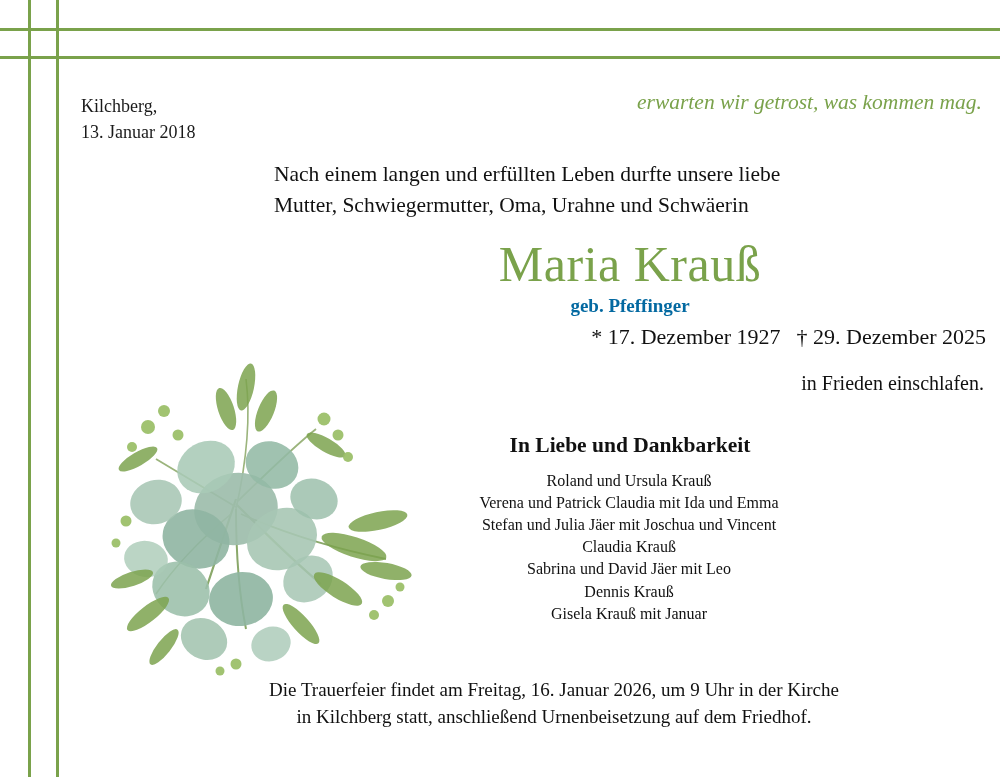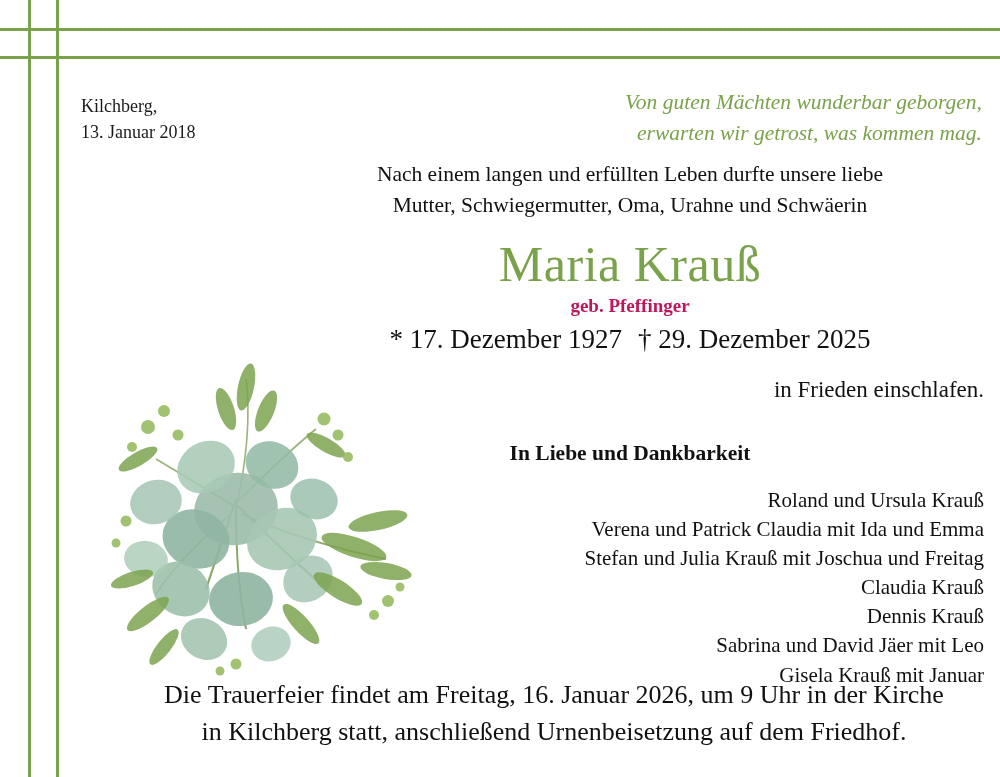"Von guten Mächten wunderbar geborgen," div { html: <div>Von guten Mächten wunderbar geborgen,</div> -> none }
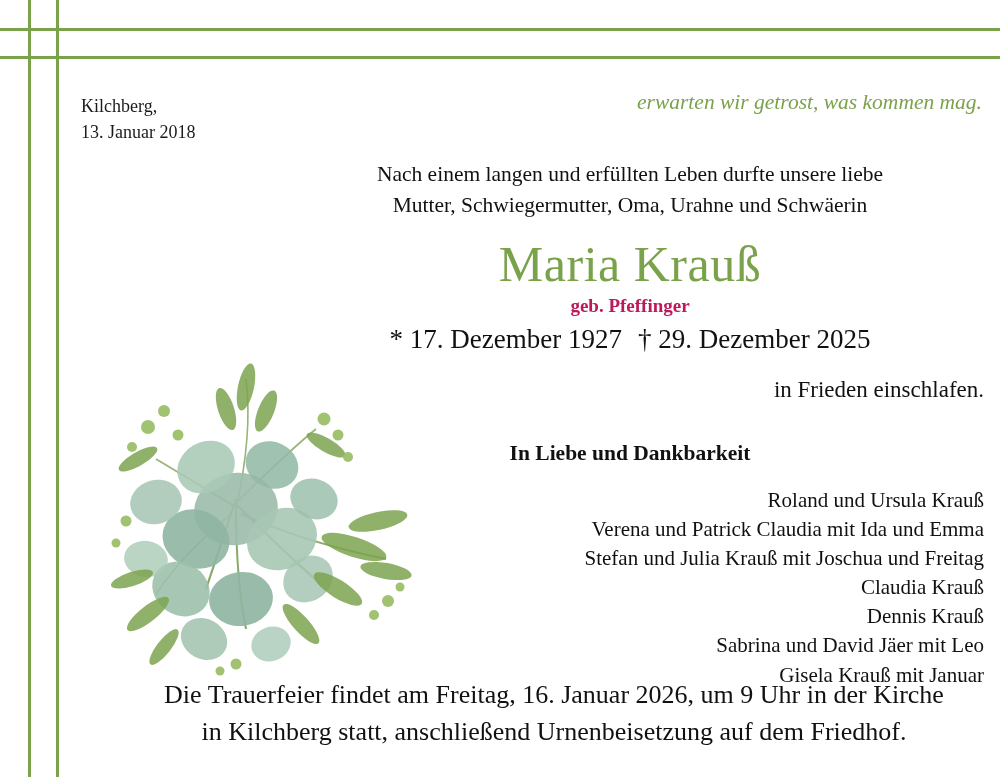"Nach einem langen und erfüllten" .intro { text-align: center -> left }
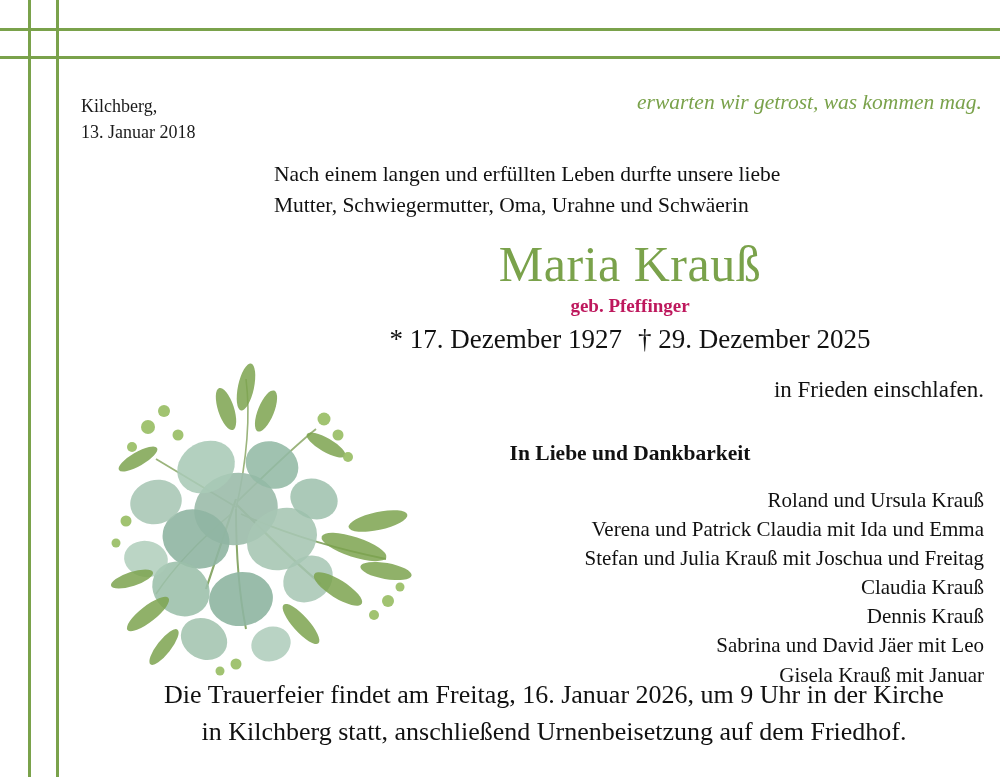"geb. Pfeffinger" .born-name { color: #be185d -> #0369a1 }
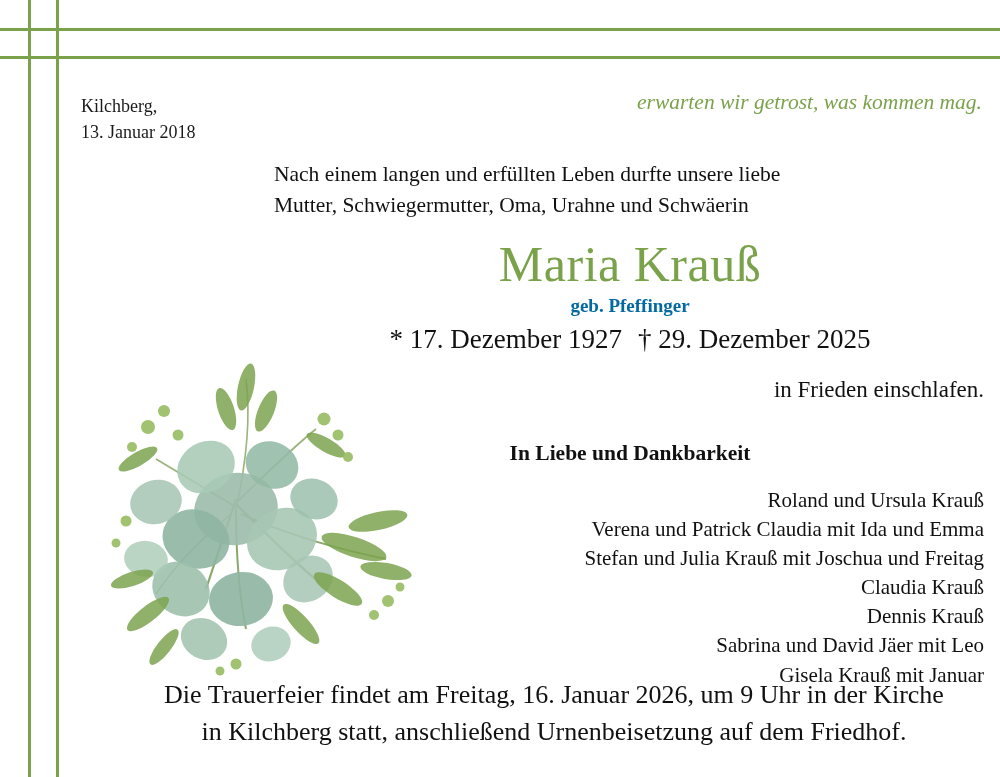"* 17. Dezember 1927 †" .dates { font-size: 27px -> 22px; text-align: center -> right }
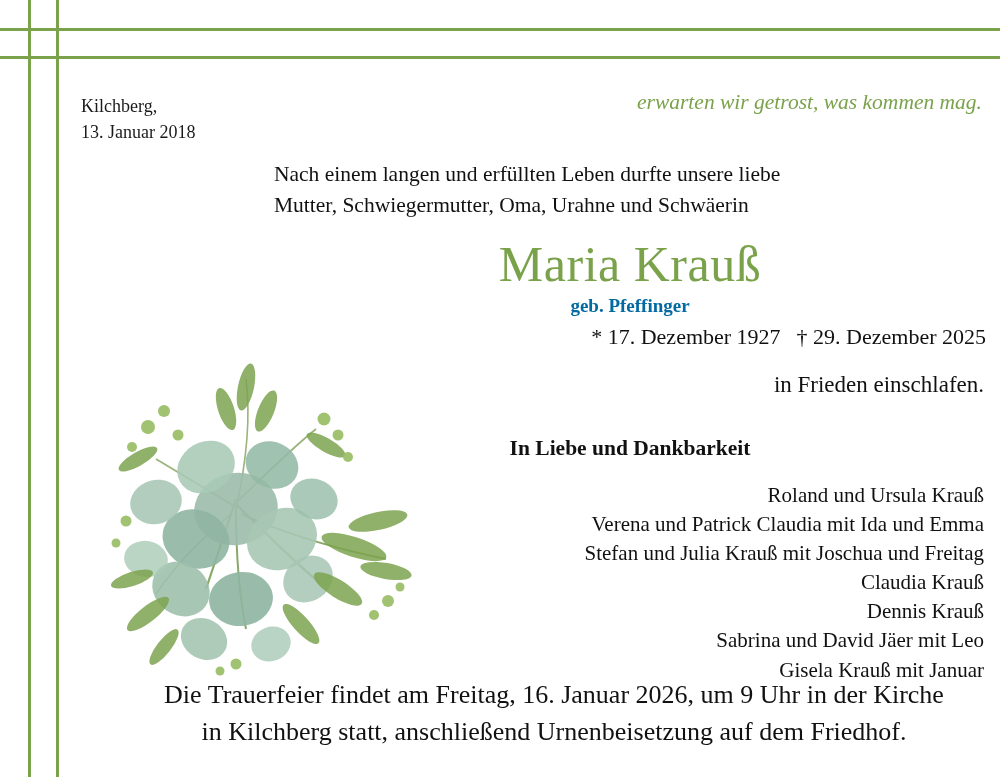"in Frieden einschlafen." .peace { font-size: 23px -> 20px }
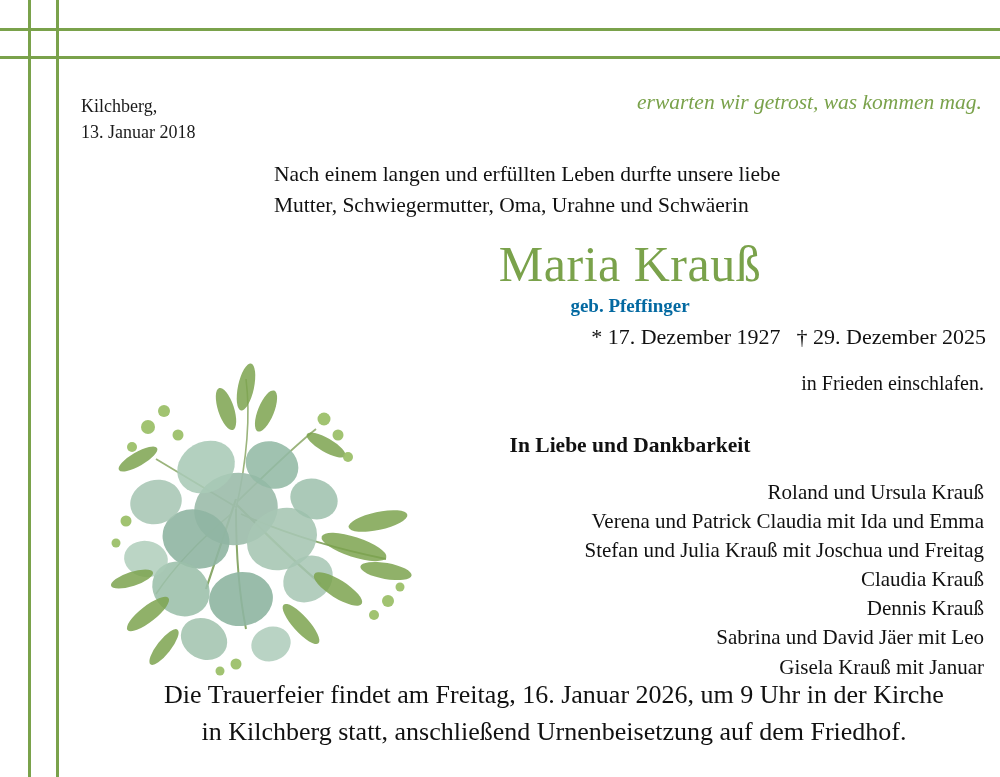"Roland und Ursula Krauß" .survivors { font-size: 21px -> 16px; margin-top: 20px -> 12px; text-align: right -> center }
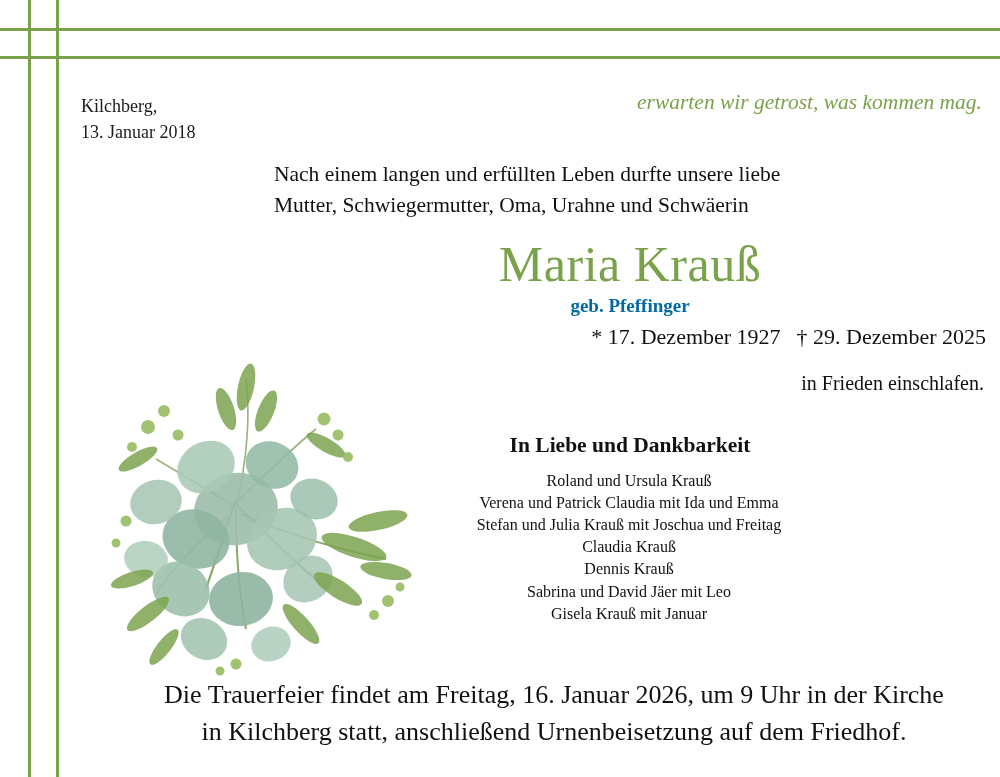"Stefan und Julia Krauß mit" div { text: Krauß mit Joschua und Freitag -> Jäer mit Joschua und Vincent }
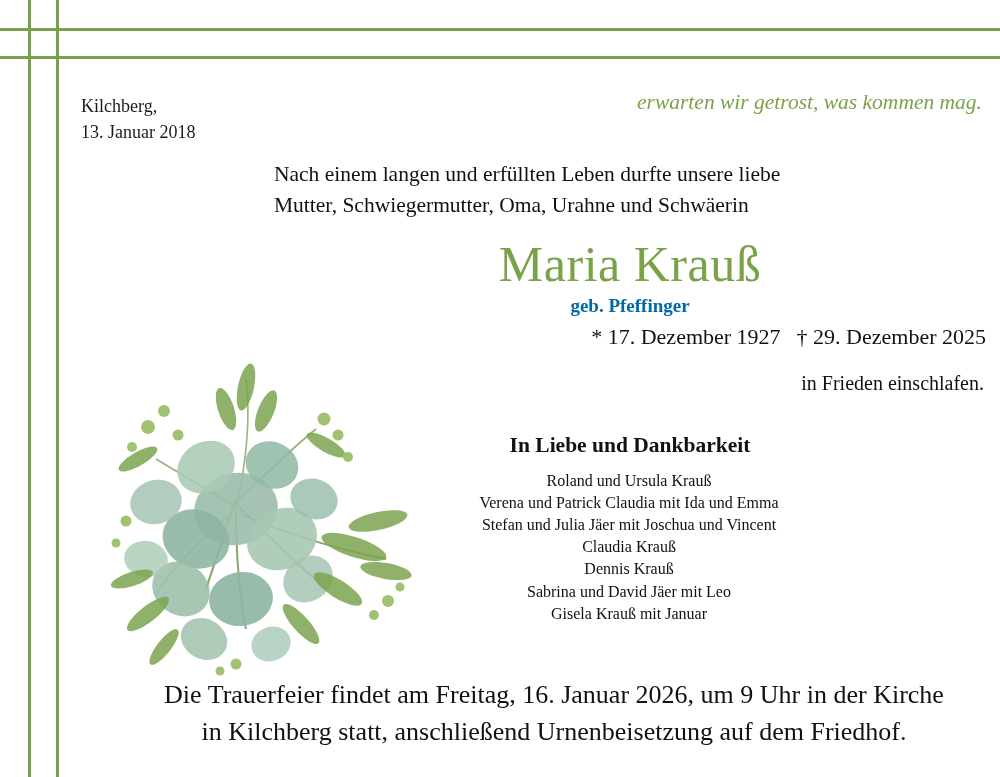"Dennis Krauß" div { order: before "Sabrina und David Jäer mit" -> after "Sabrina und David Jäer mit" }
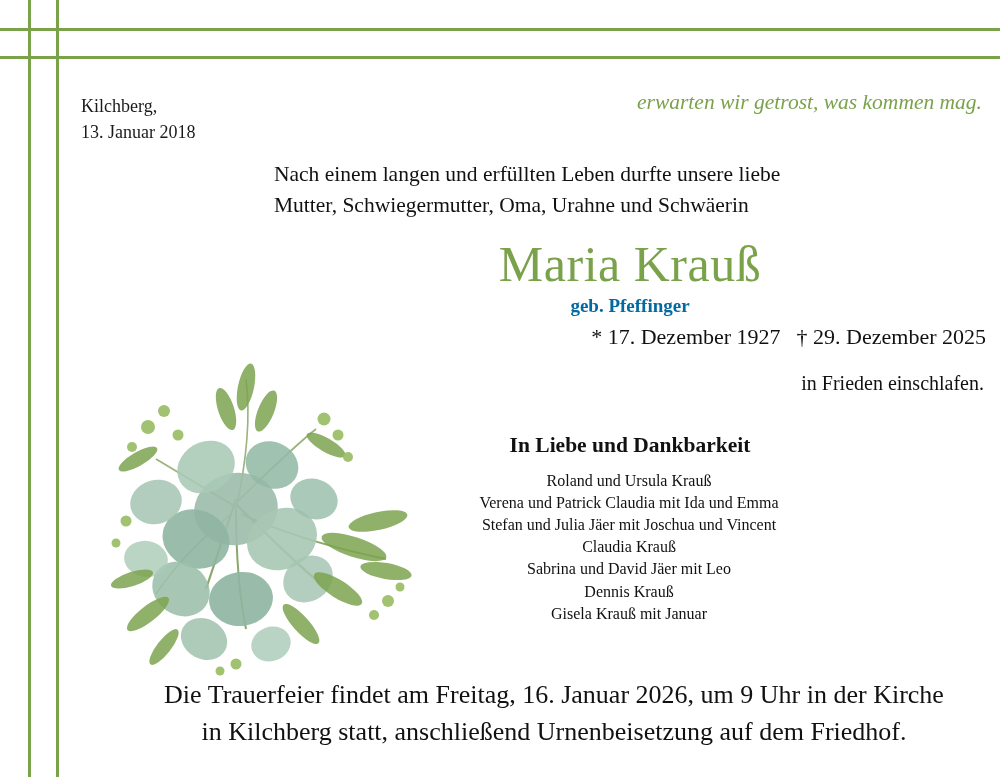"Die Trauerfeier findet am Freitag," .ceremony { font-size: 26px -> 19px }
